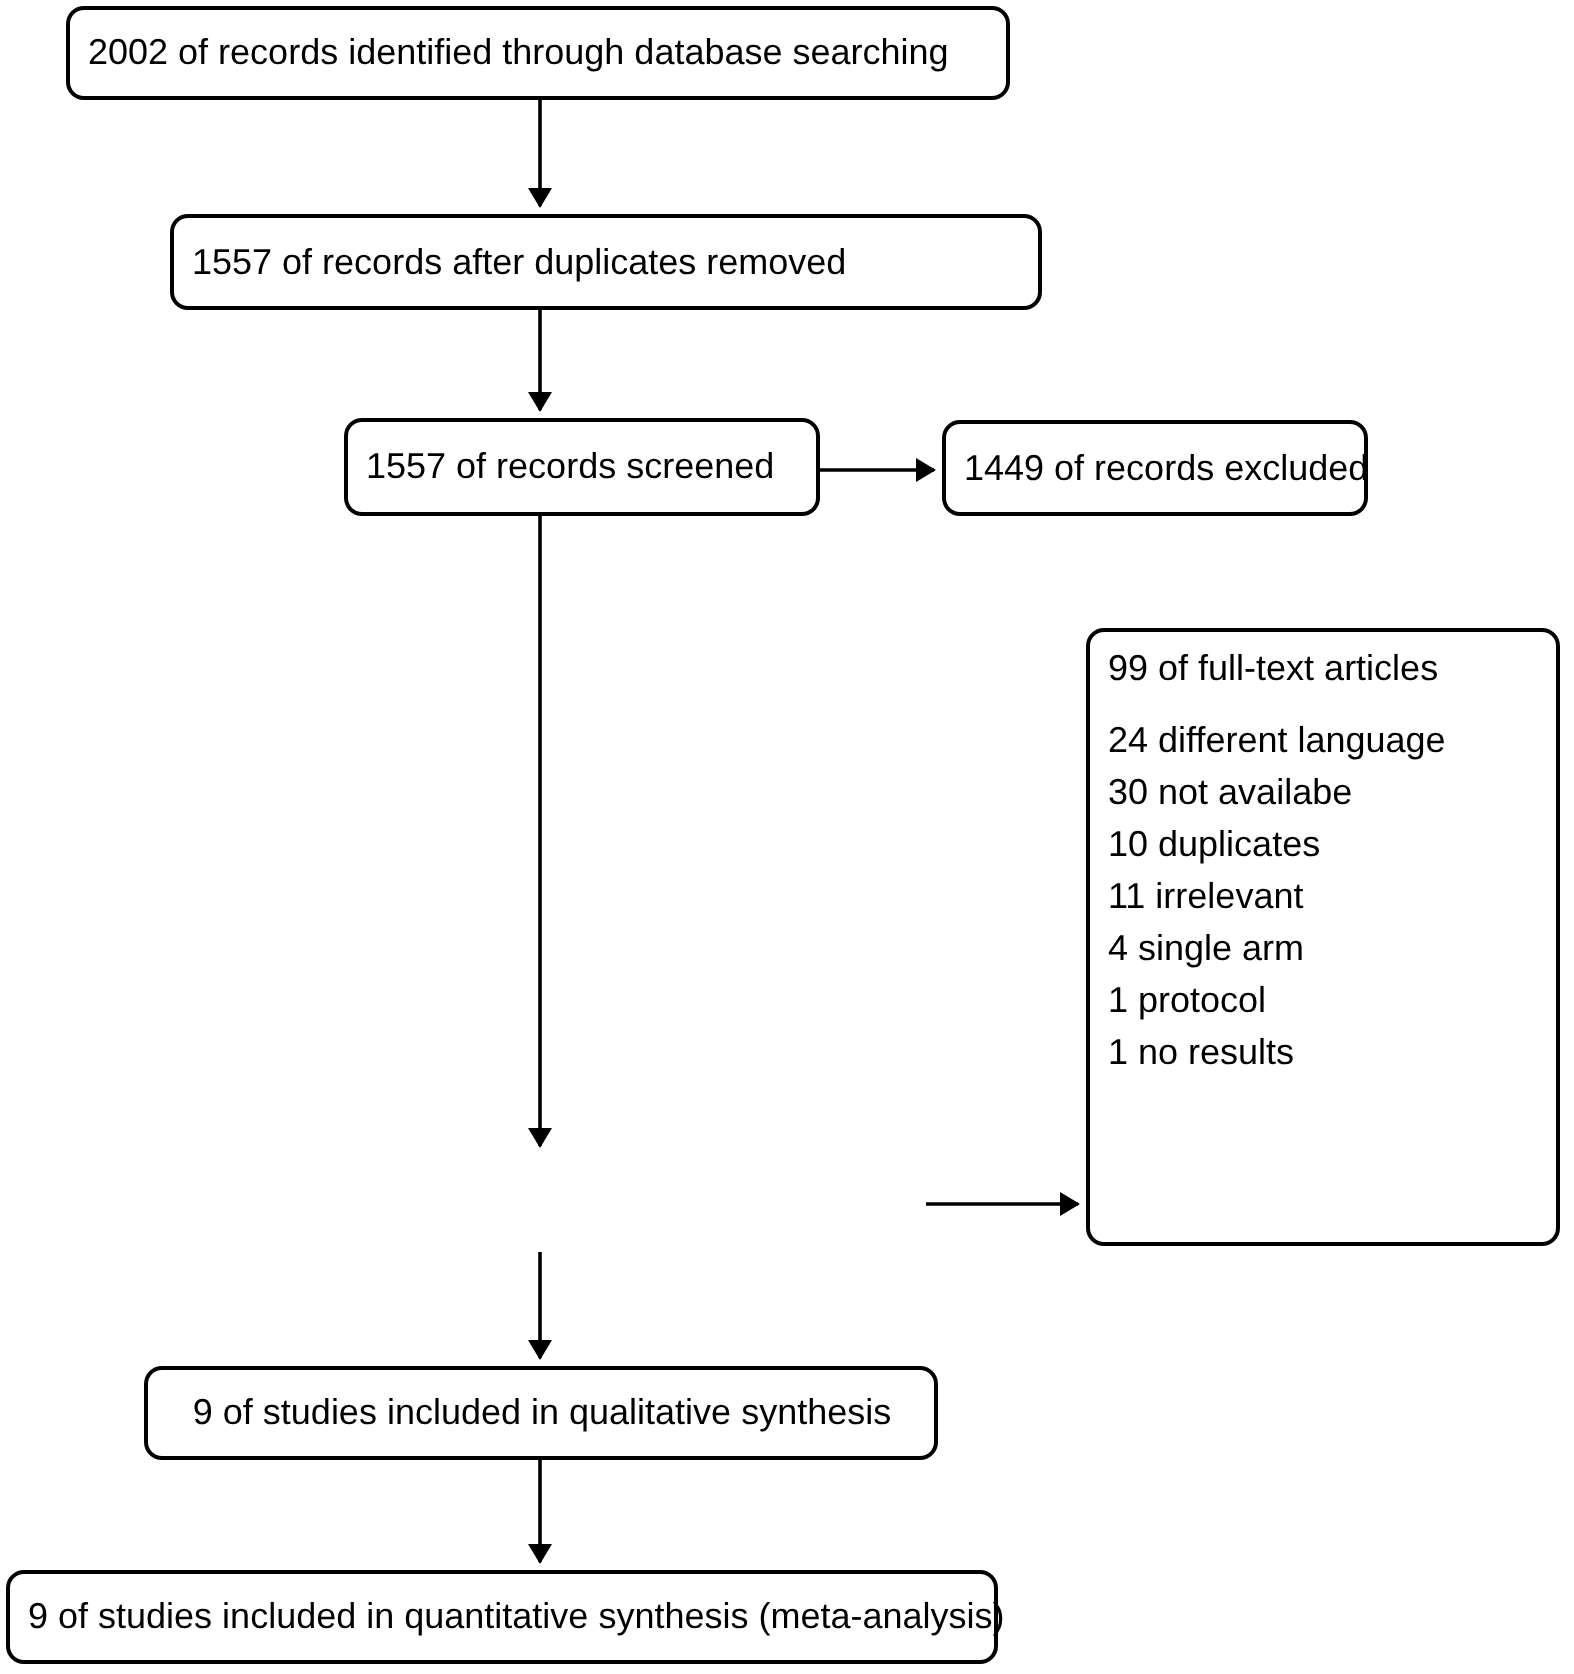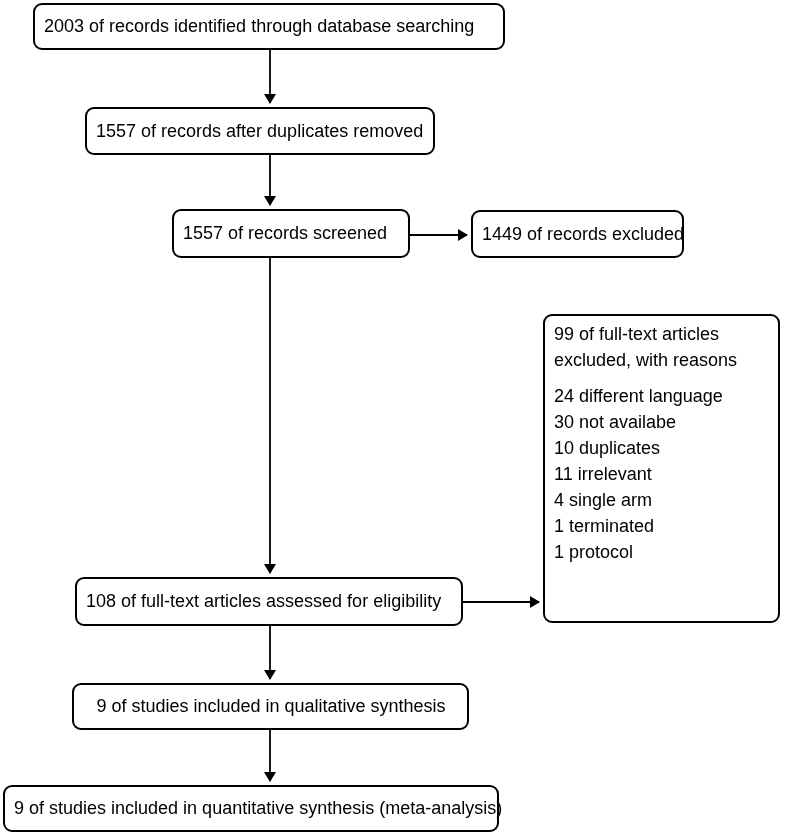"2003 of records identified through" span { text: 2003 -> 2002 }
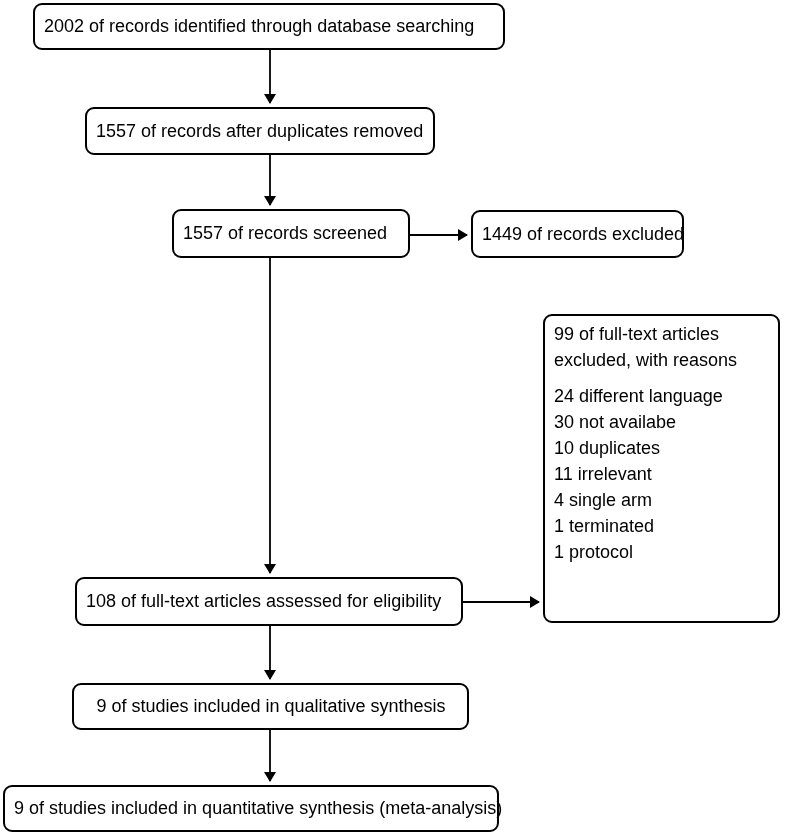"1557 of records after duplicates" div.box { width: 350px -> 436px }
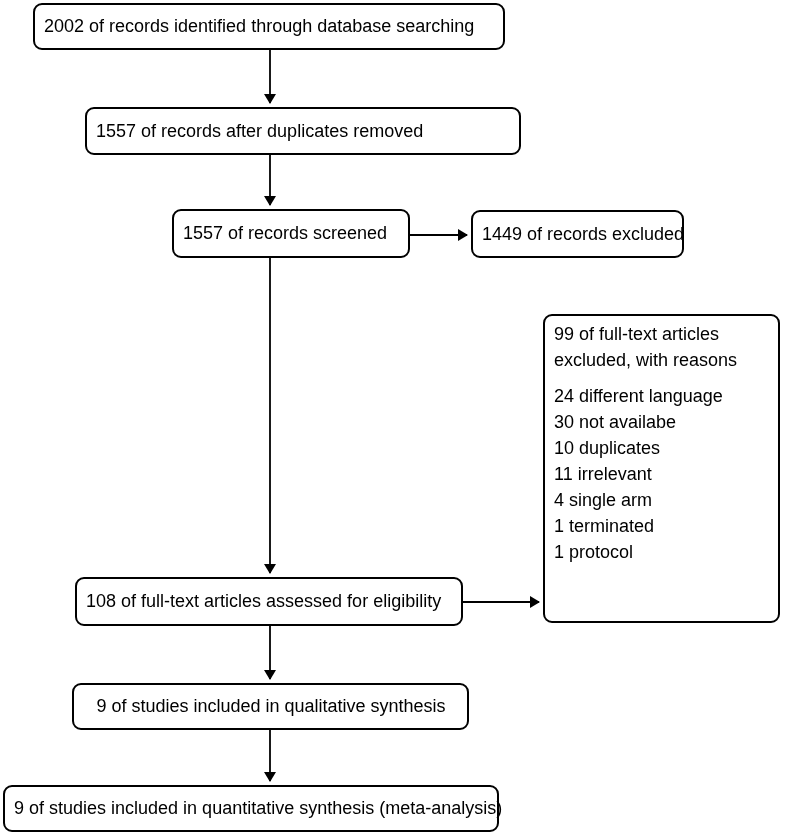"excluded, with reasons" div { html: <div>excluded, with reasons</div> -> none }
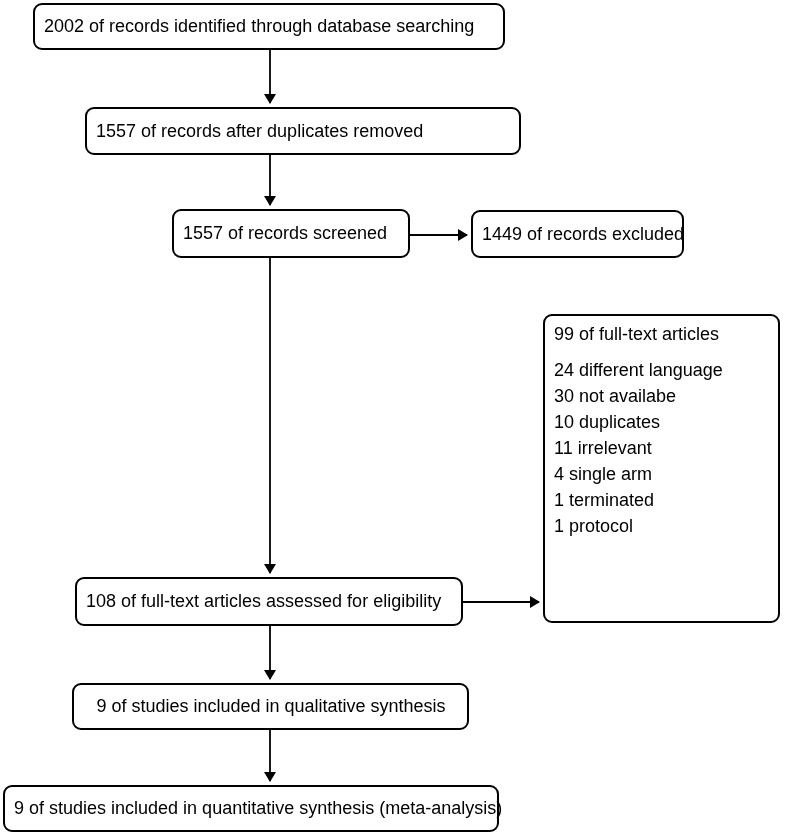"1 terminated" div { html: <div>1 terminated</div> -> none }
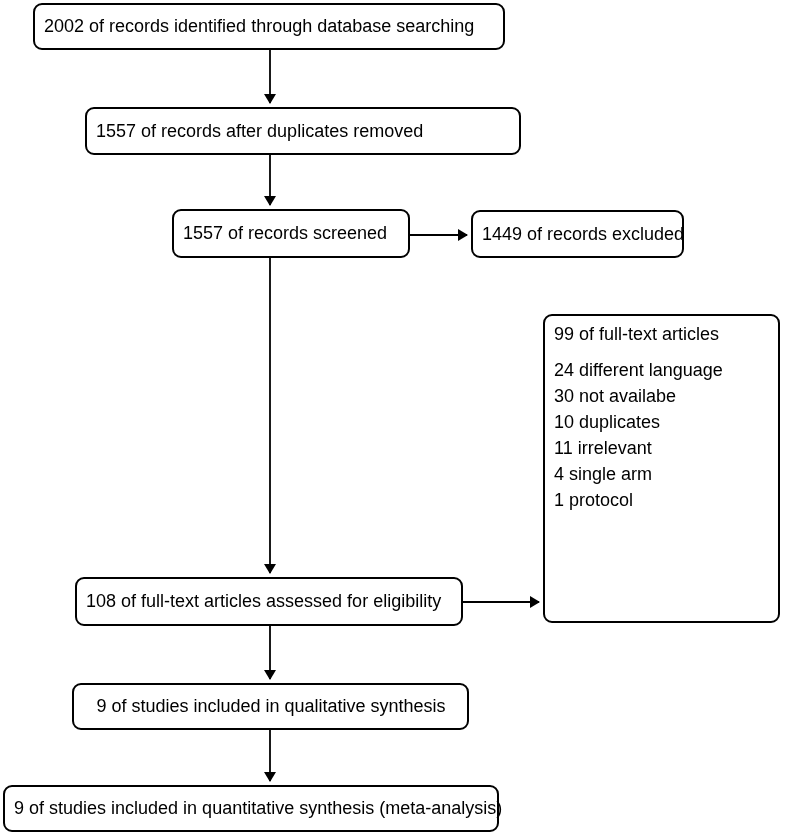"1 no results" div { html: none -> <div>1 no results</div> }
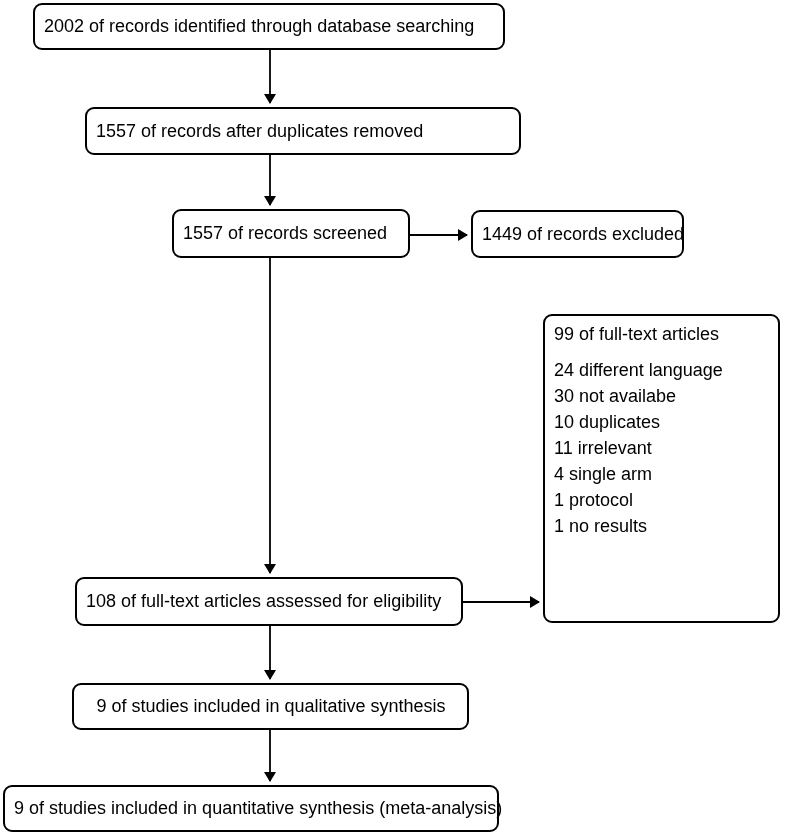"108 of full-text articles assessed" div.box { html: <div> <span>108 of full-text articles assessed for eligibility</span> </div> -> none }
